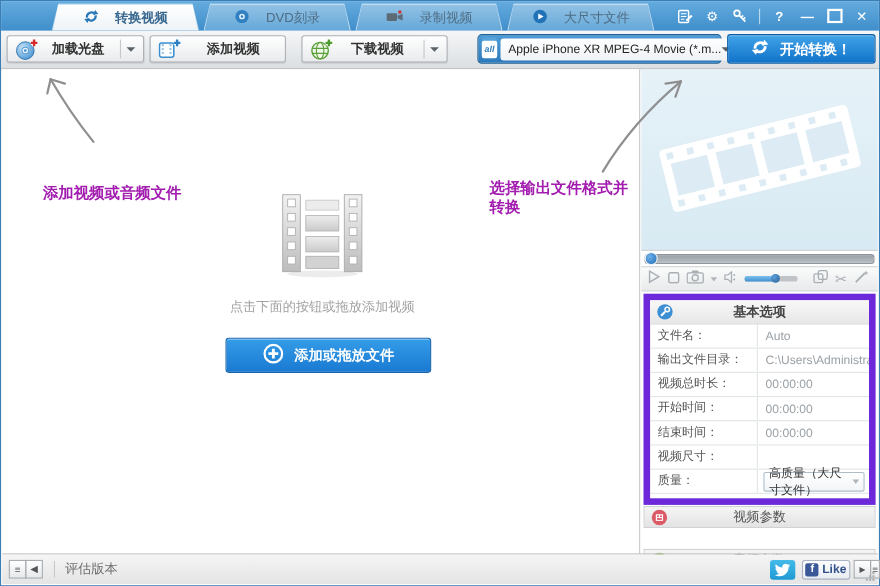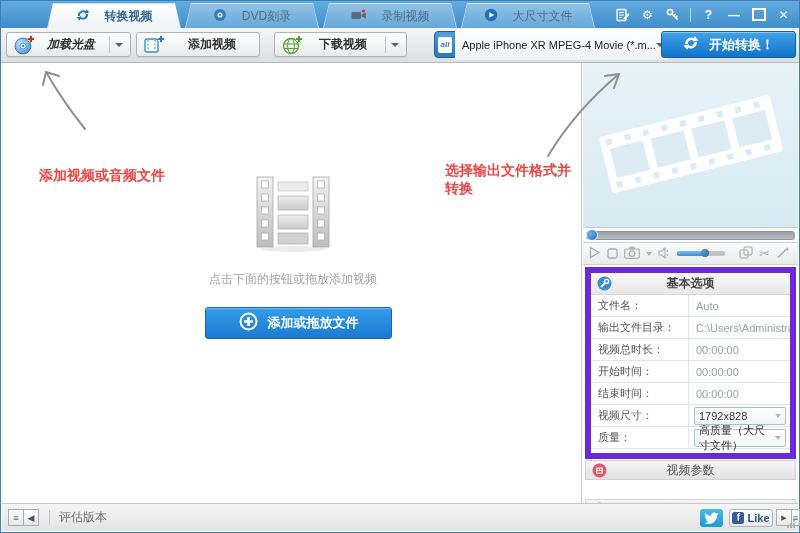"加载光盘" div.tbtn { font-style: italic -> none }
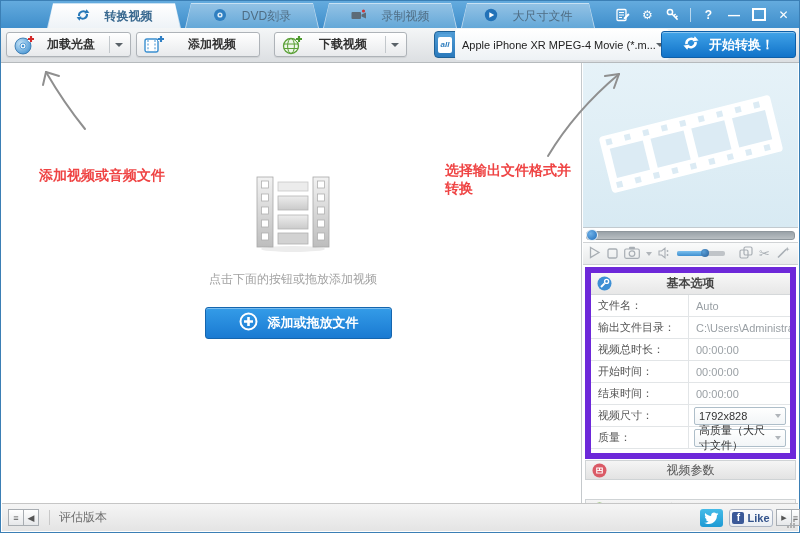"all" .fmt-group { align-items: center -> flex-end }
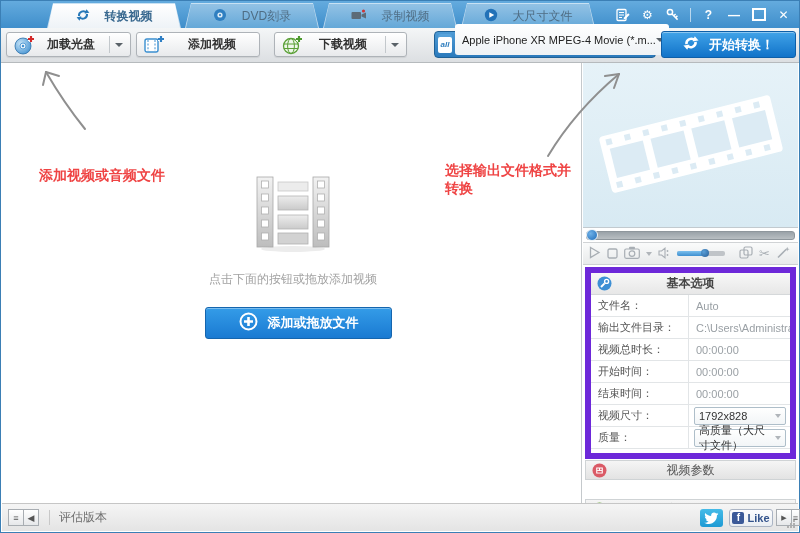"Apple iPhone XR MPEG-4 Movie" .fmt-box { height: 31px -> 20px }
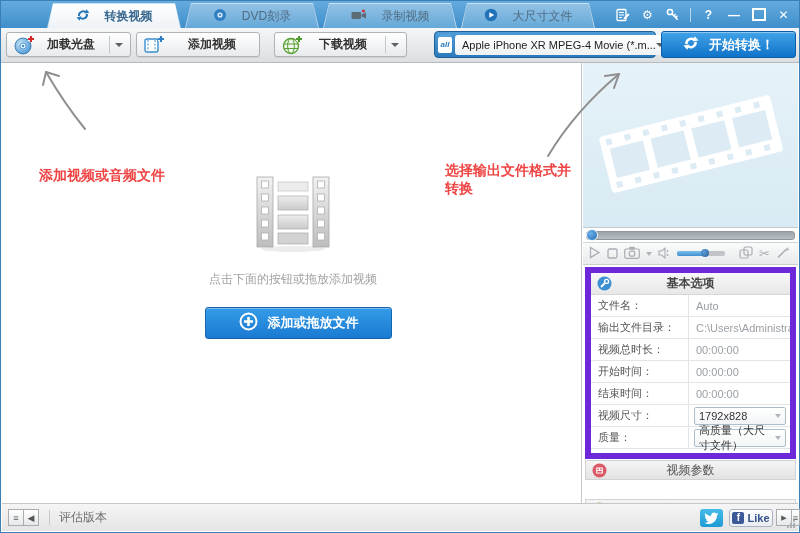"添加视频或音频文件" .hint { color: #ef4444 -> #a21caf }
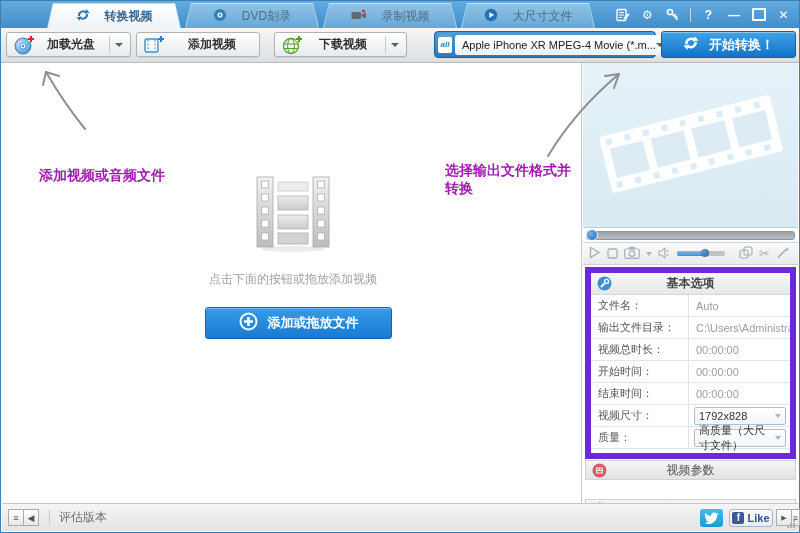"1792x828" span.opt-select { html: <span> <span>1792x828</span> <span></span> </span> -> none }
